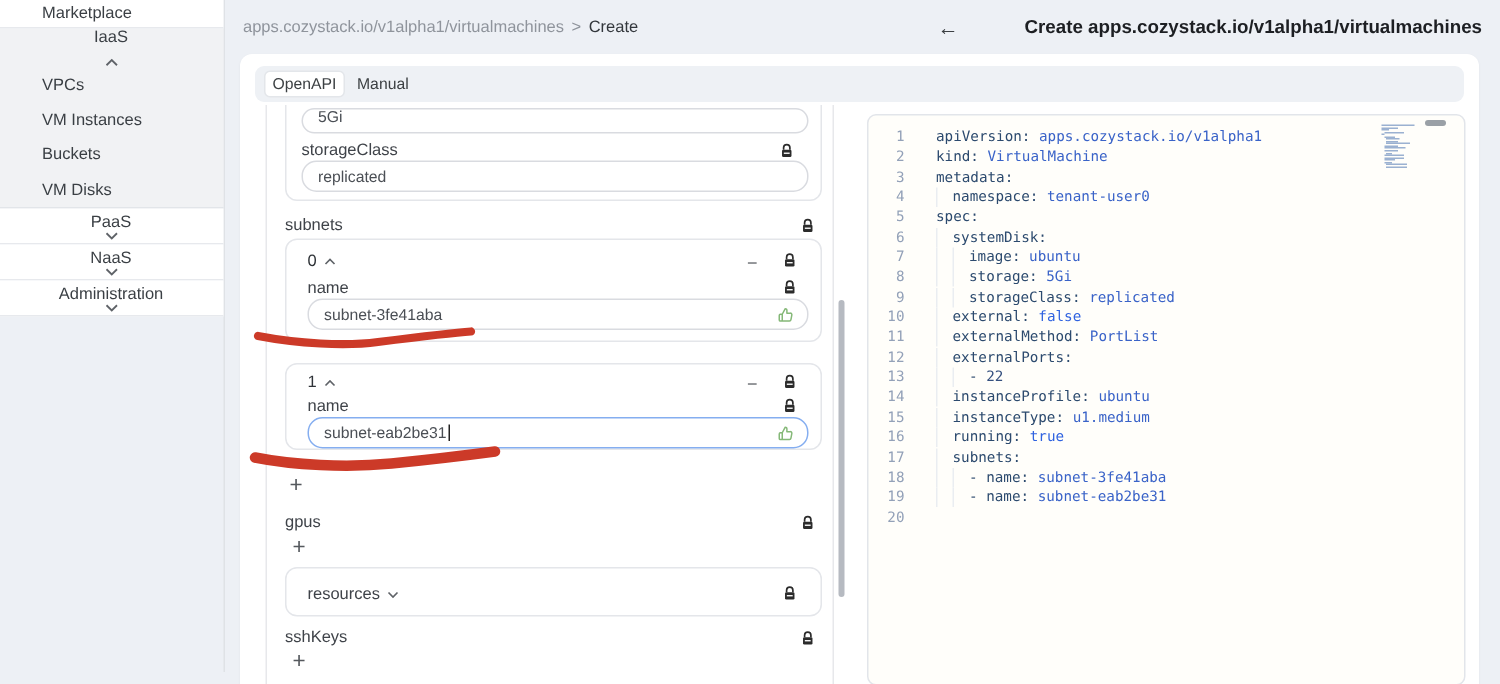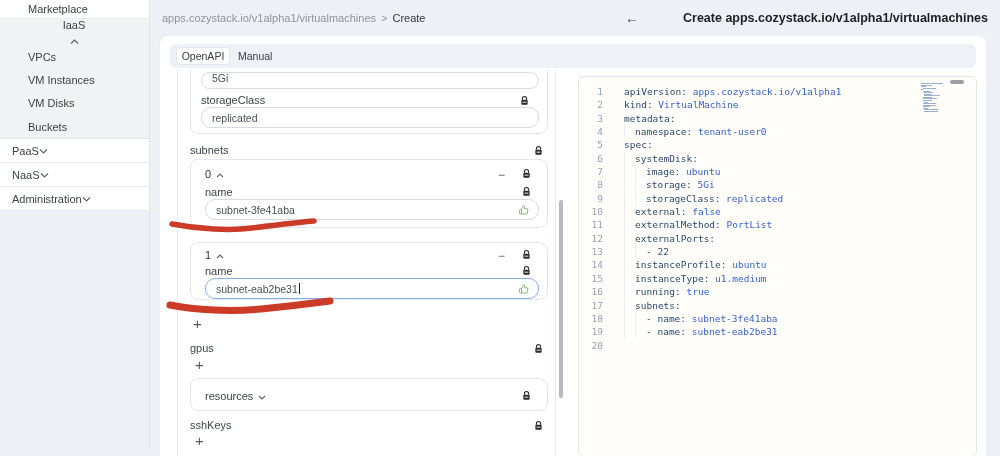"VM Disks" div.sb-child { order: before "Buckets" -> after "Buckets" }
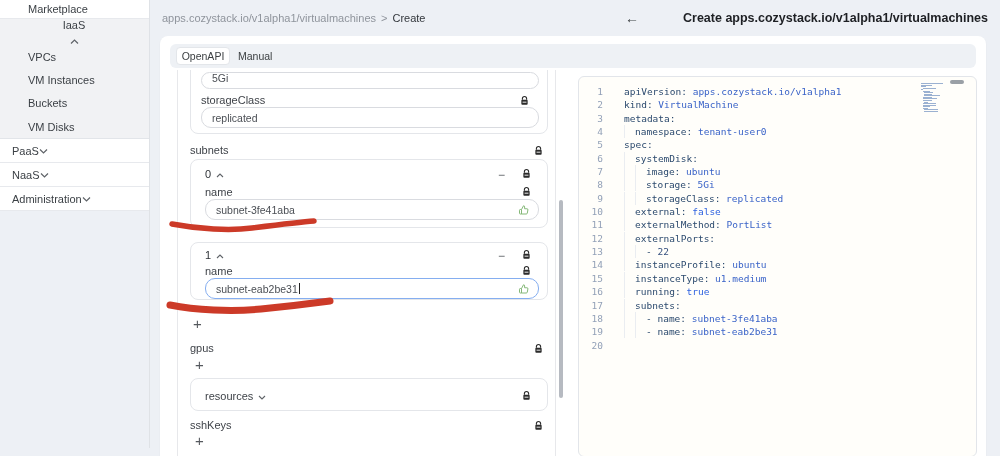"PaaS" .sb-collapsed { flex-direction: none -> column; justify-content: flex-start -> center }
